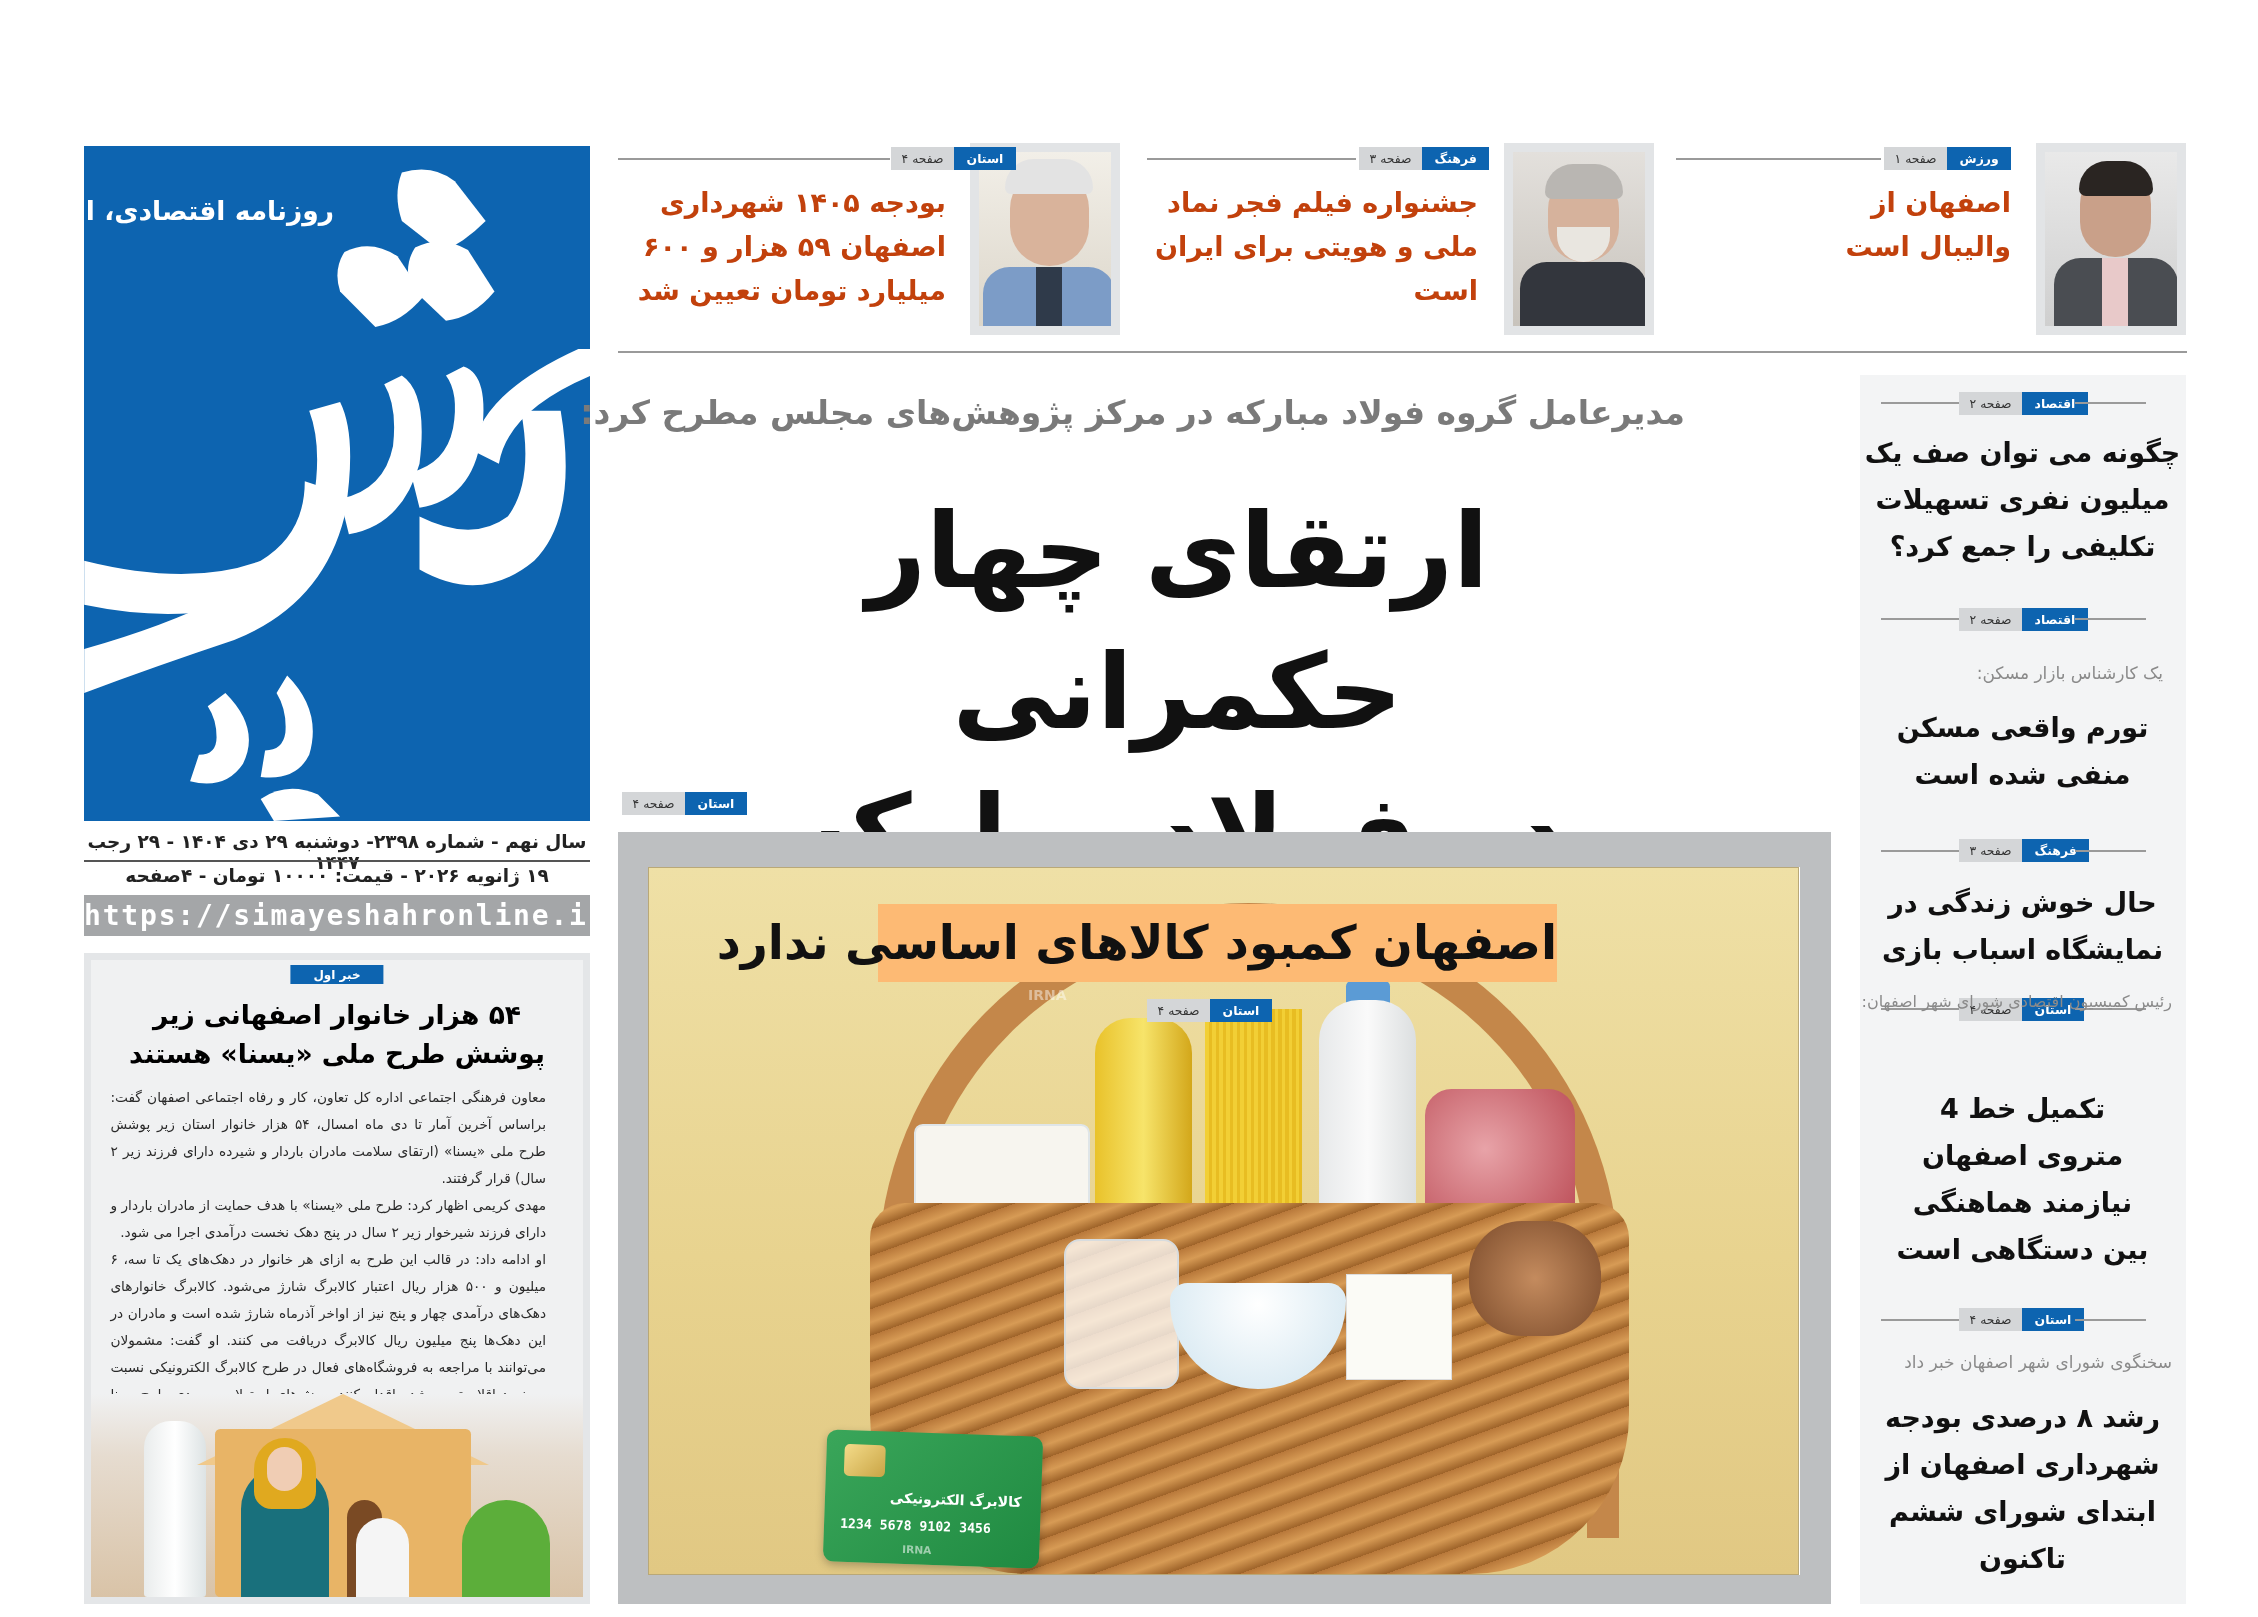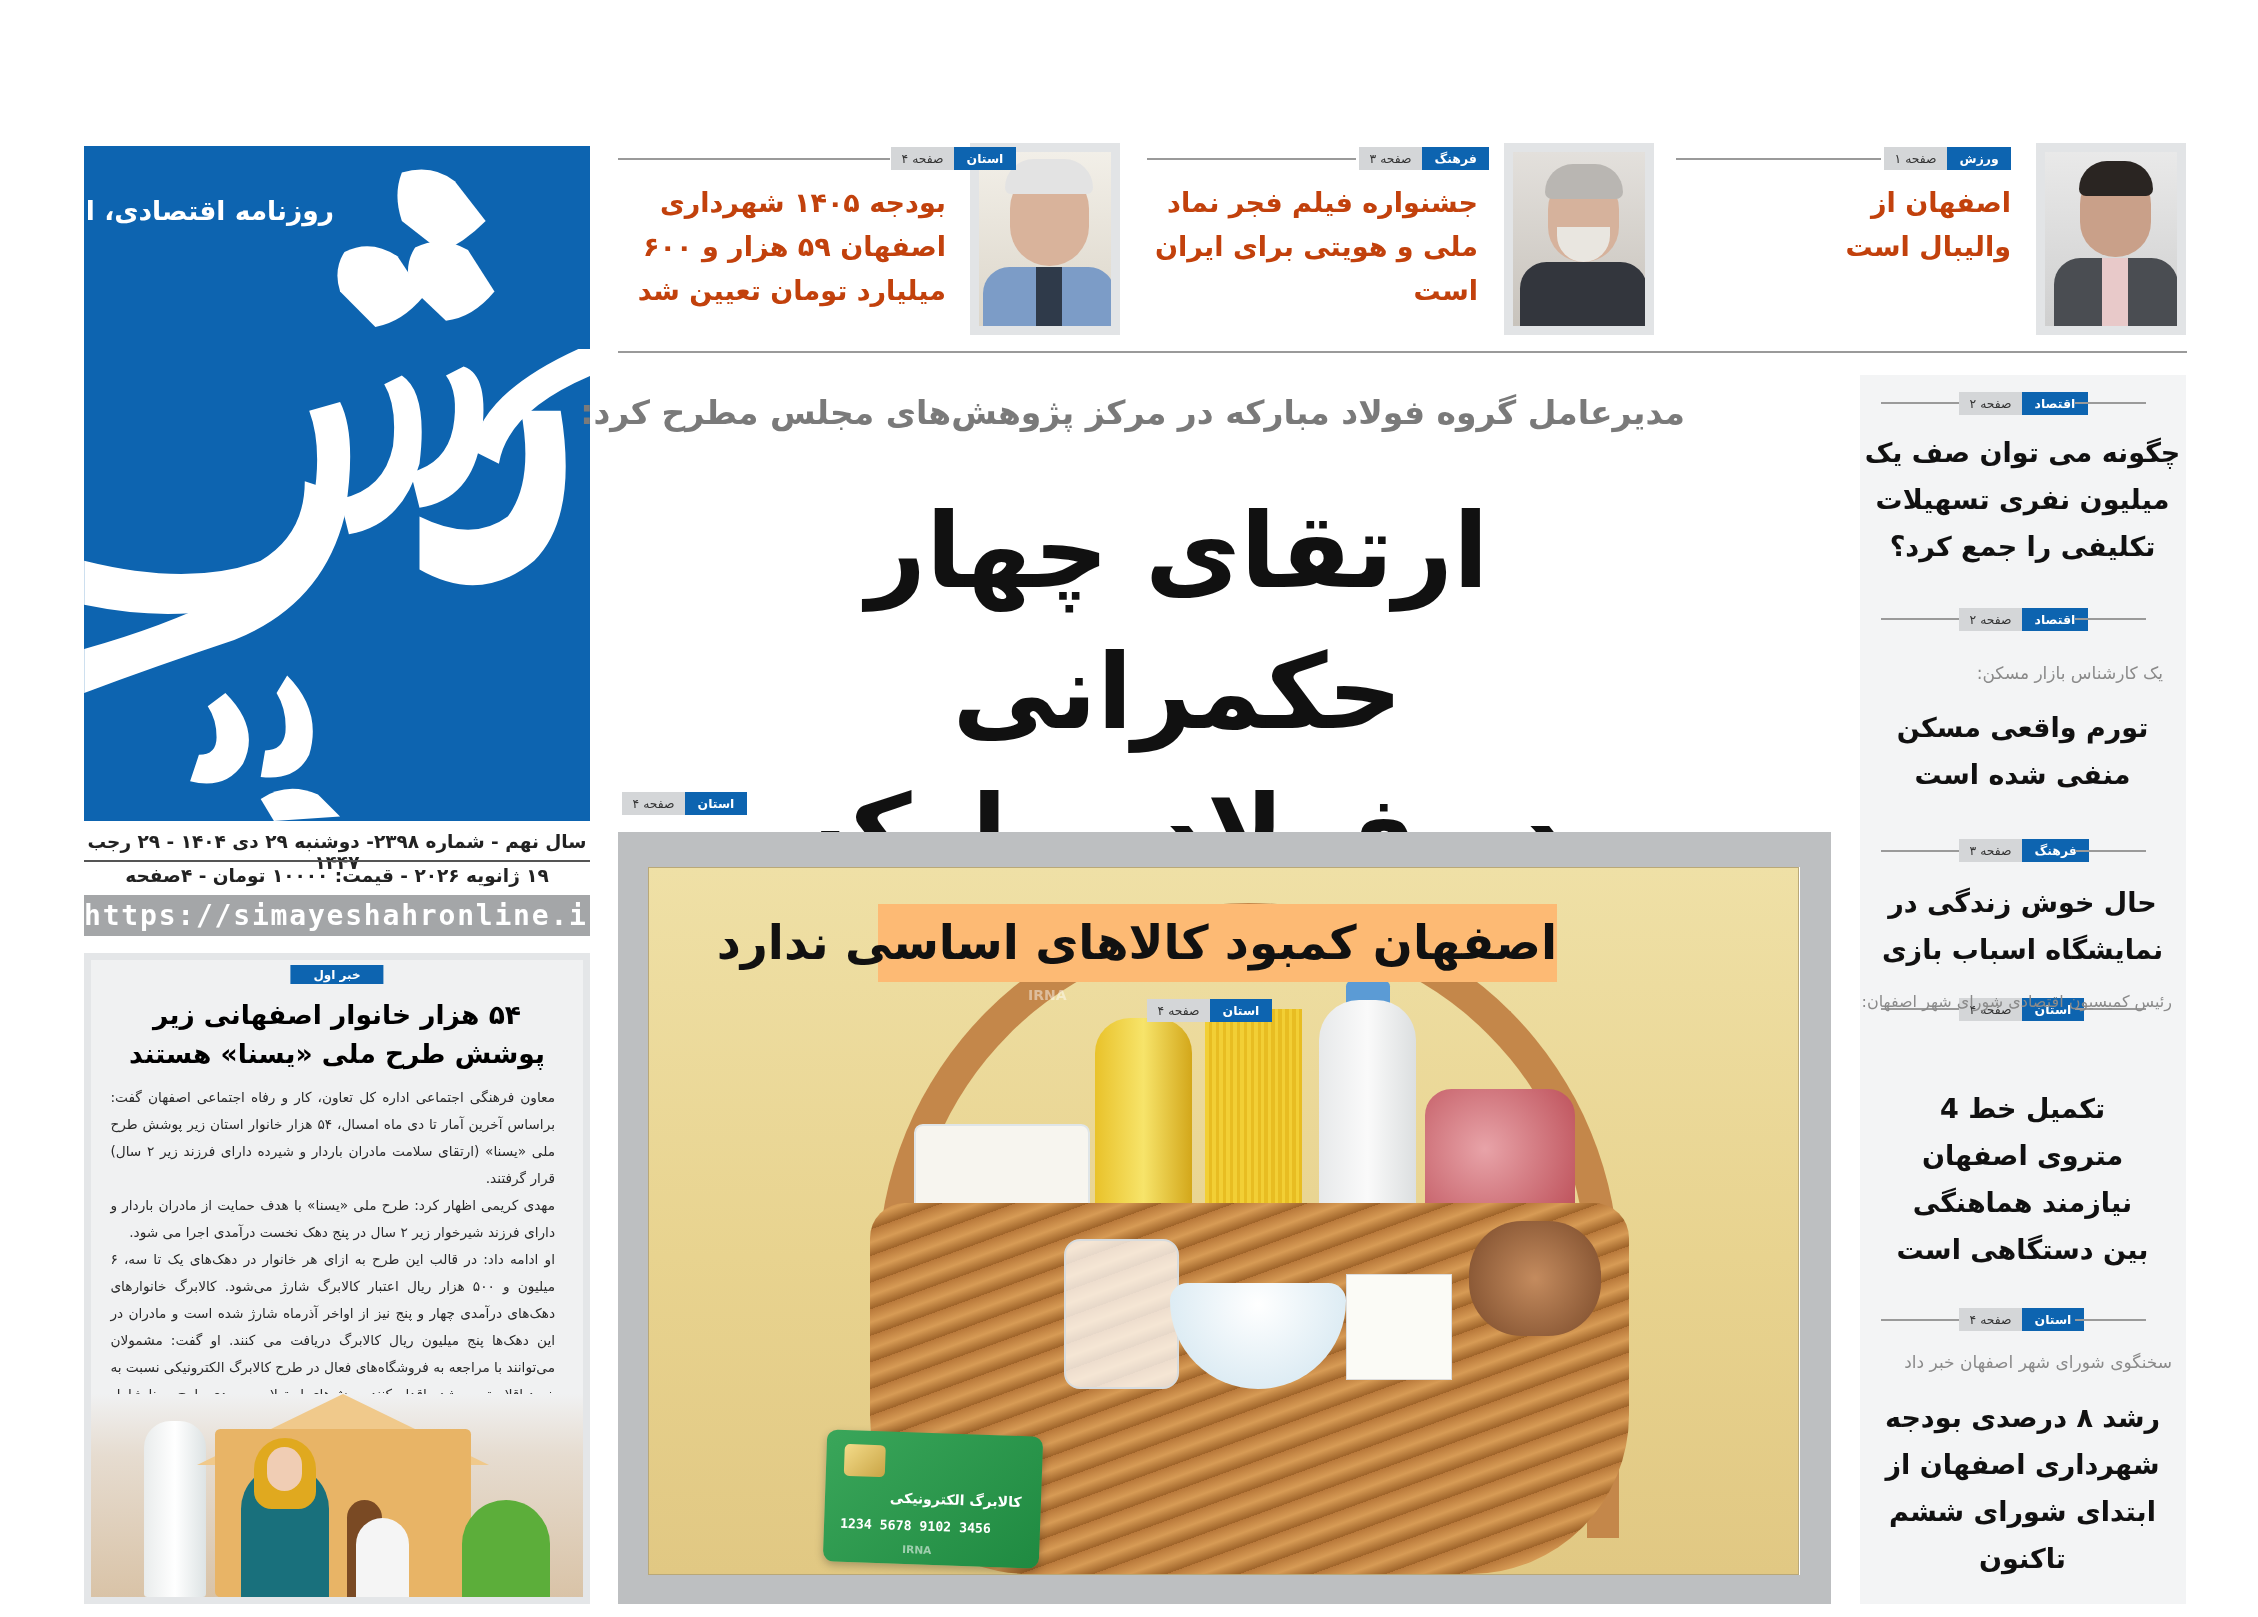"معاون فرهنگی اجتماعی اداره کل" .left-body { right: 28px -> 37px }
